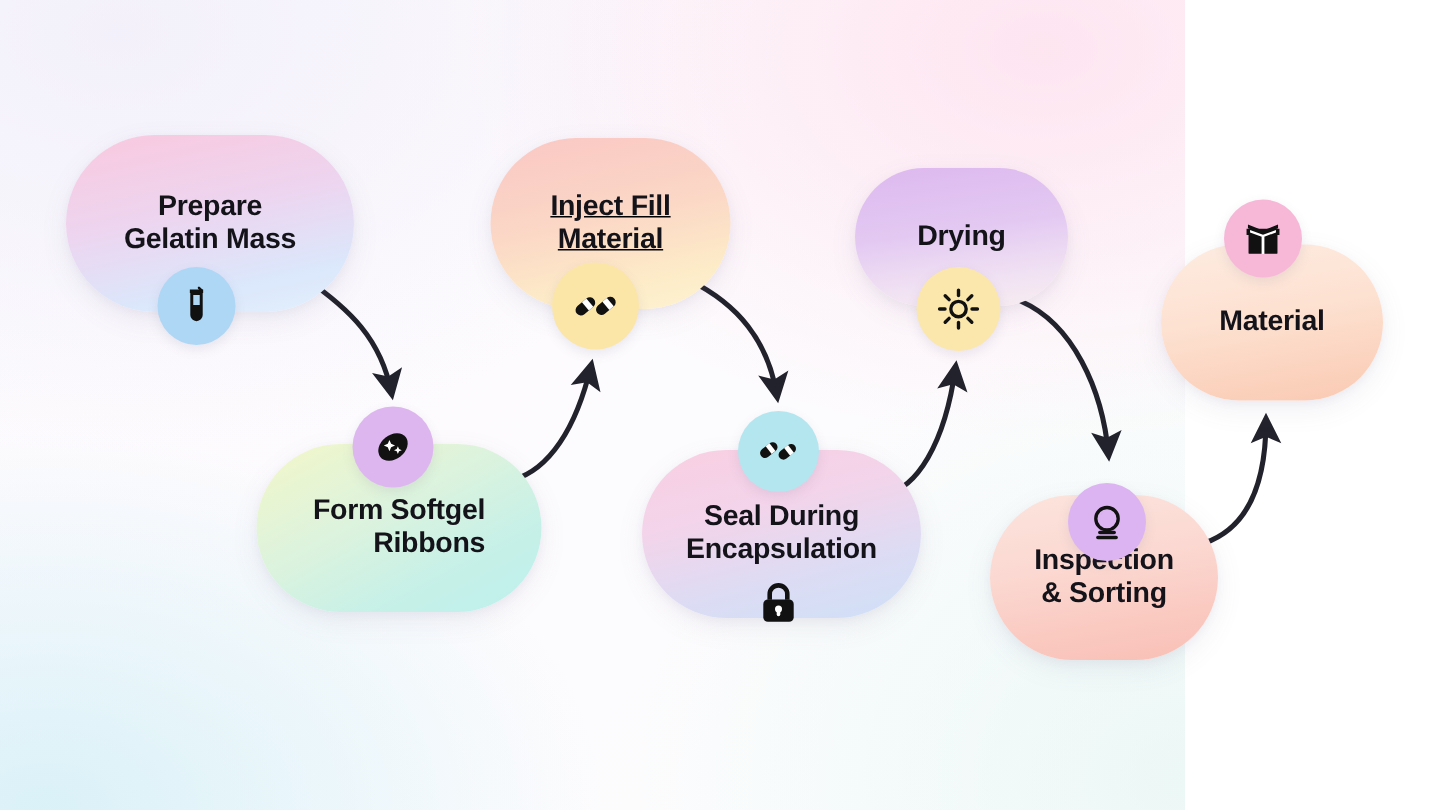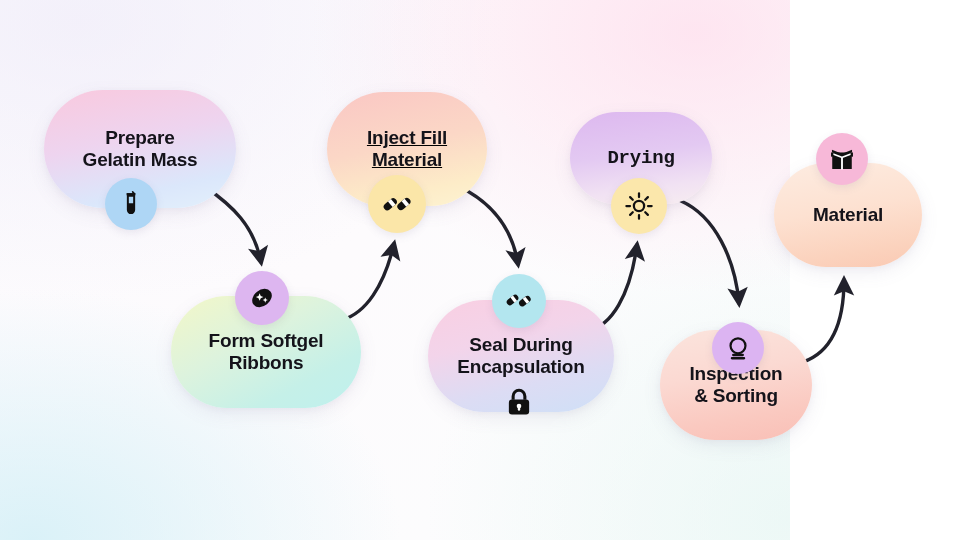"Drying" div.node { font-family: Liberation Mono, monospace -> none }
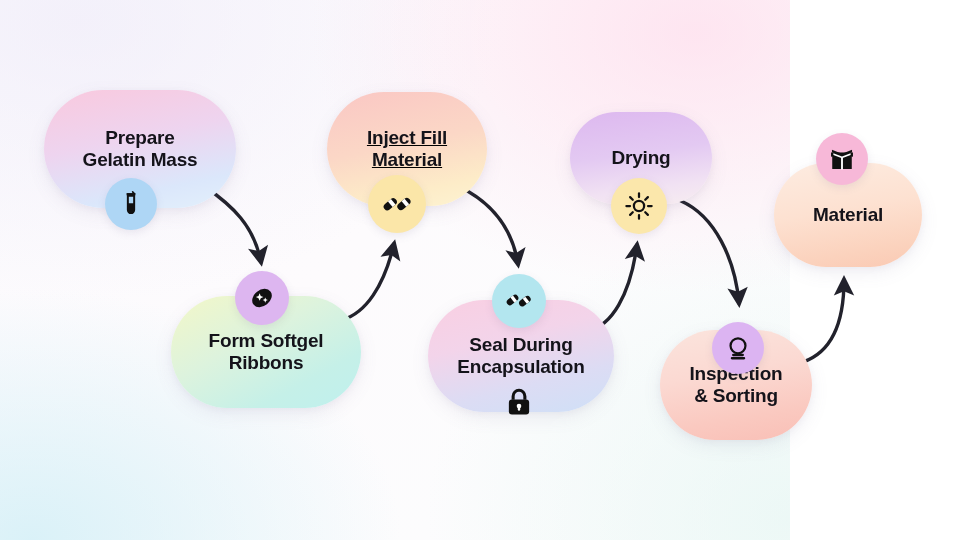"Form Softgel" div.node { text-align: none -> right }
